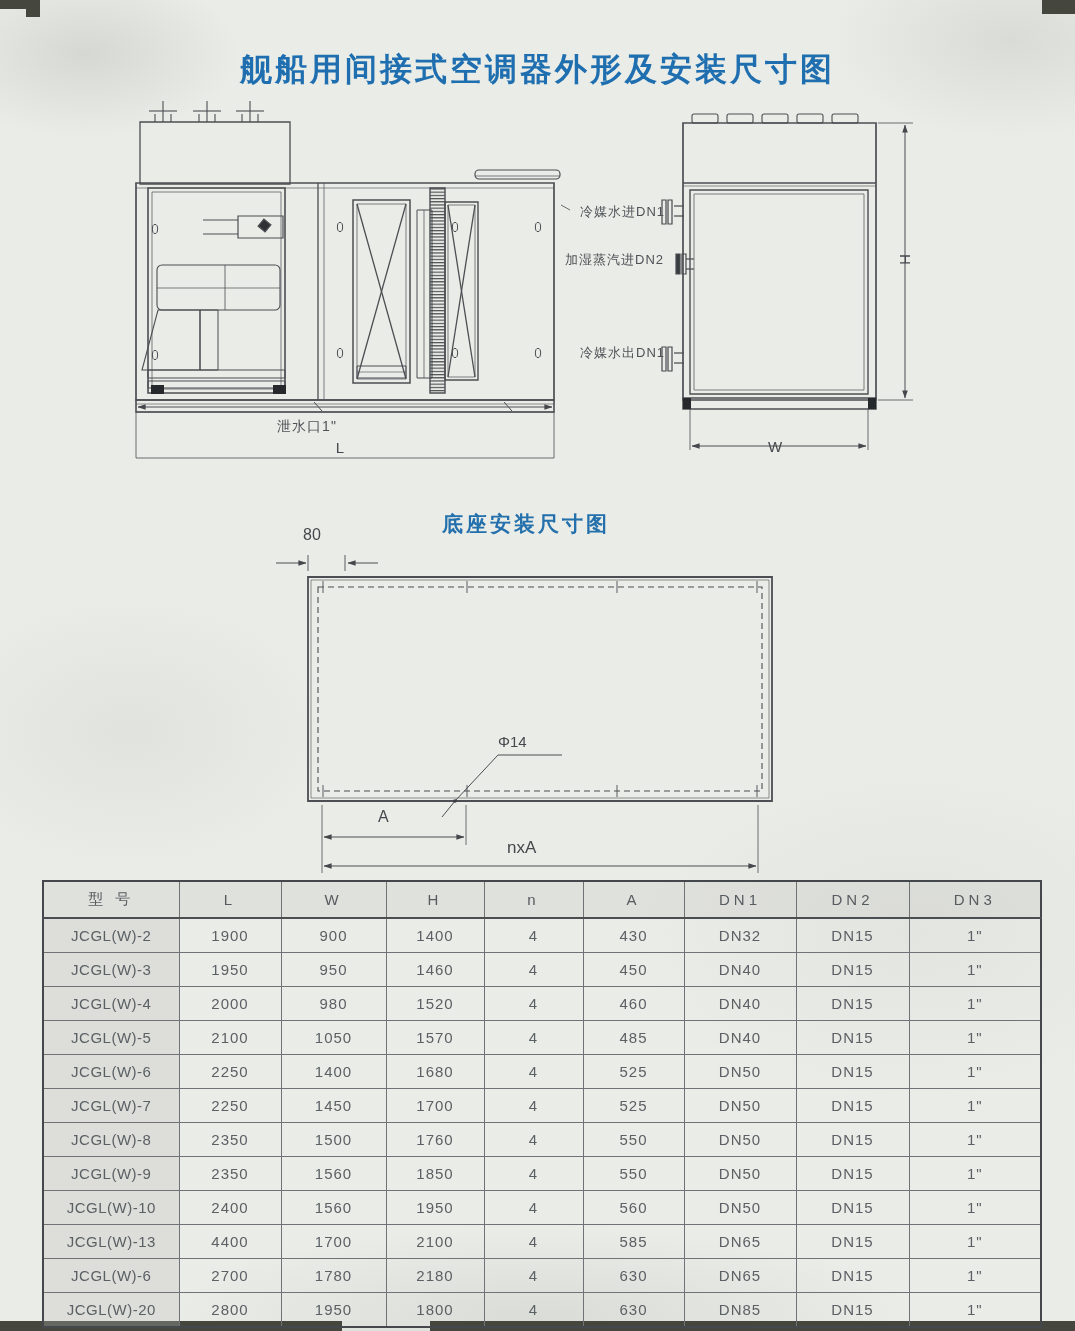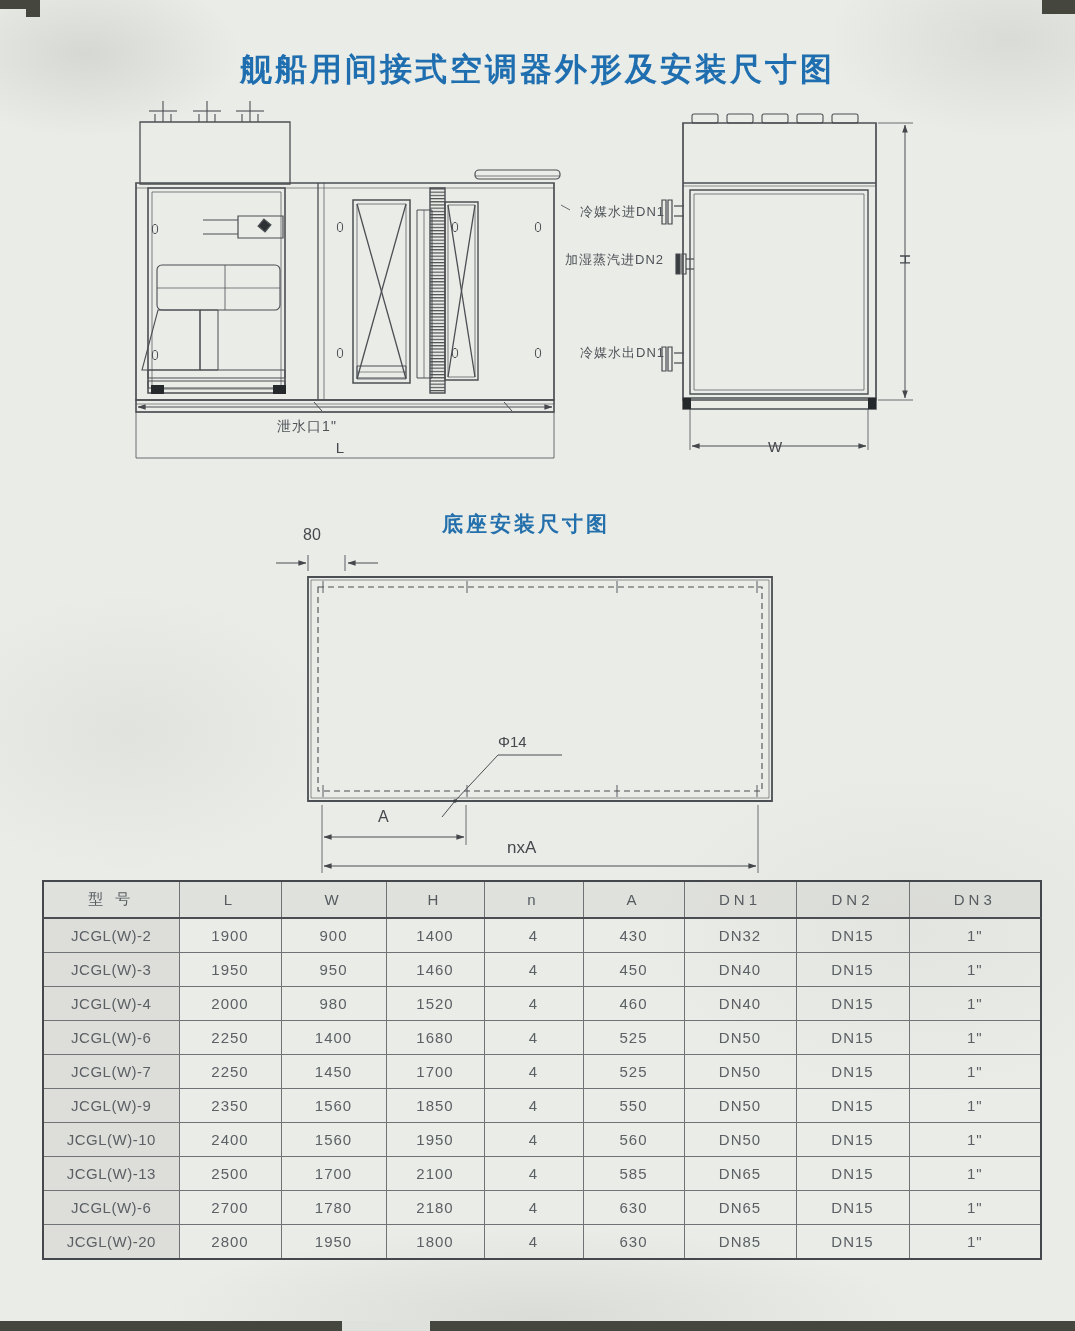"JCGL(W)-5" tr { html: none -> <tr> <td>JCGL(W)-5</td> <td>2100</td> <td>1050</td> <td>1570</td> <td>4</td> <td>485</td> <td>DN40</td> <td>DN15</td> <td>1"</td> </tr> }
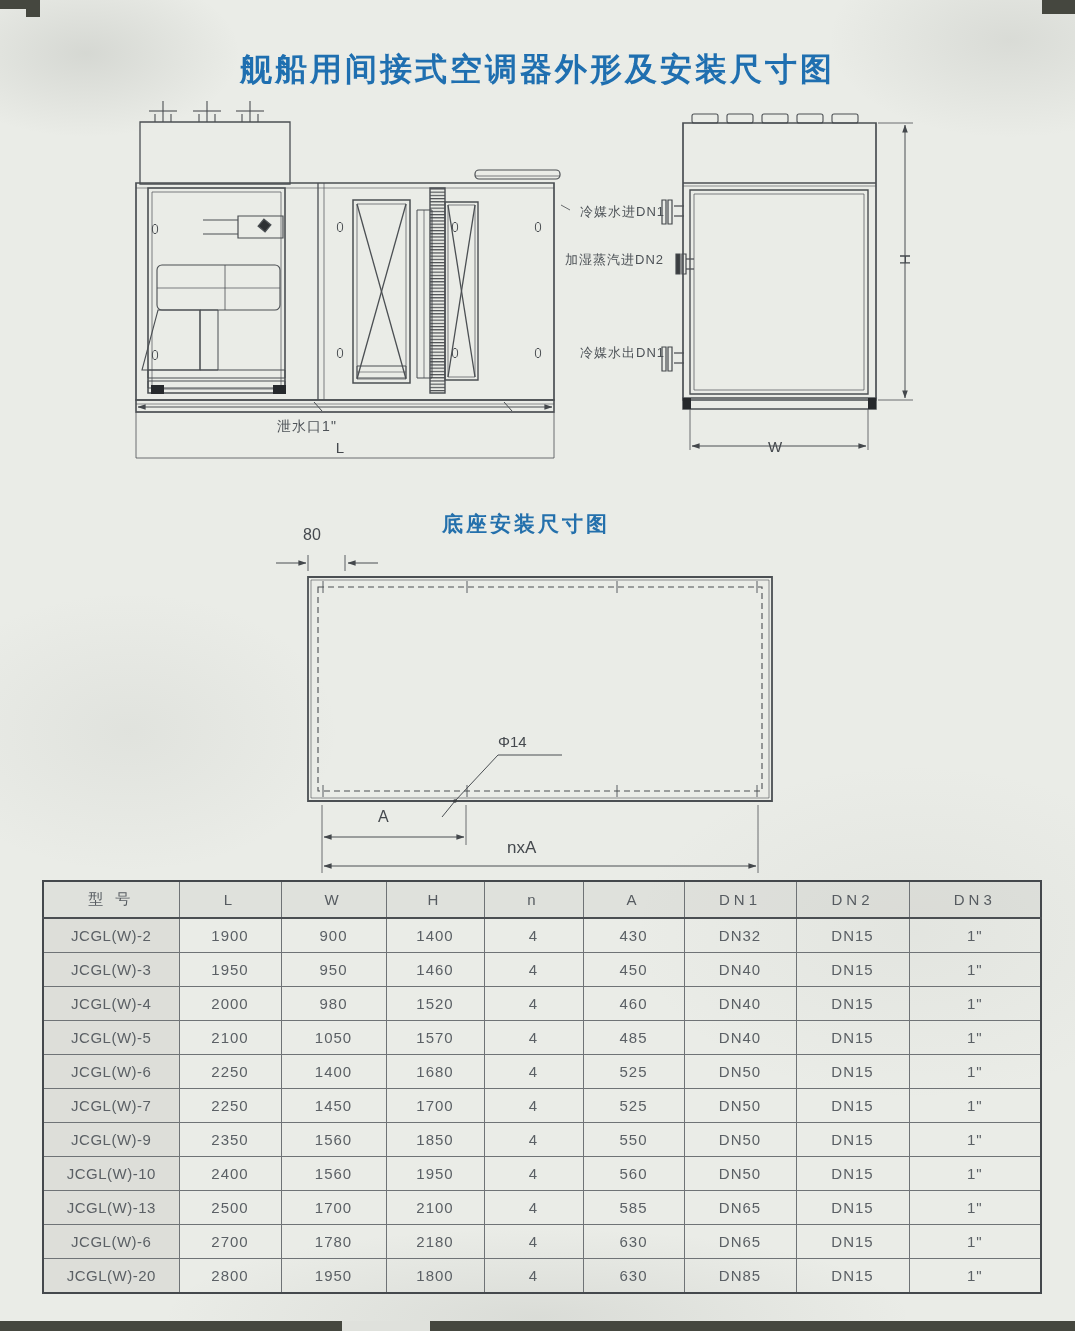"JCGL(W)-8" tr { html: none -> <tr> <td>JCGL(W)-8</td> <td>2350</td> <td>1500</td> <td>1760</td> <td>4</td> <td>550</td> <td>DN50</td> <td>DN15</td> <td>1"</td> </tr> }
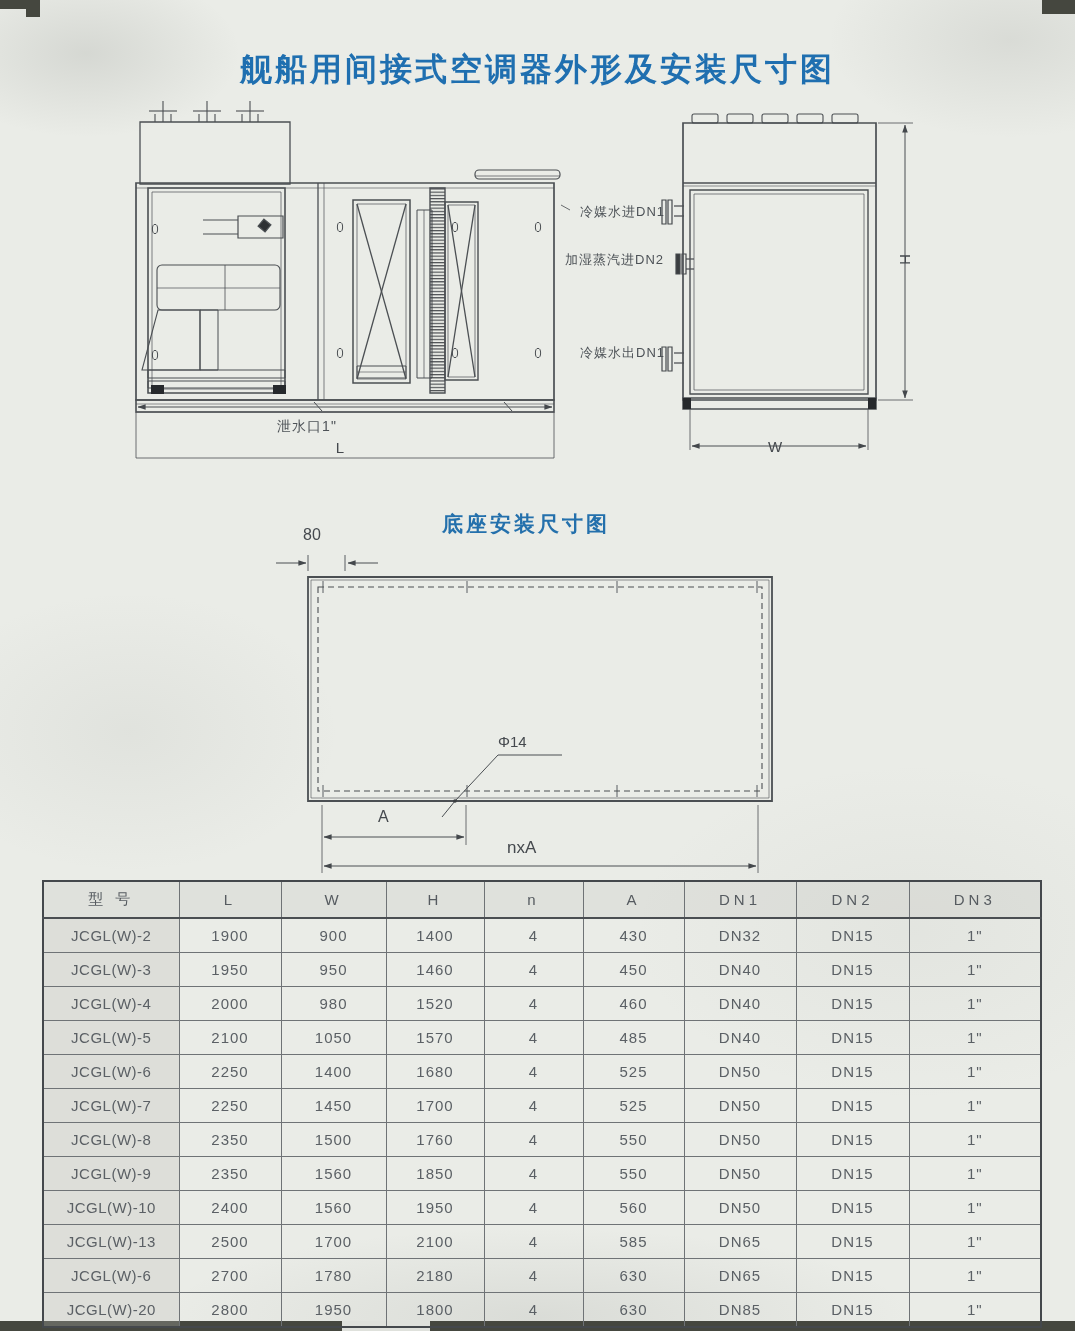"2500" td { text: 2500 -> 4400 }
